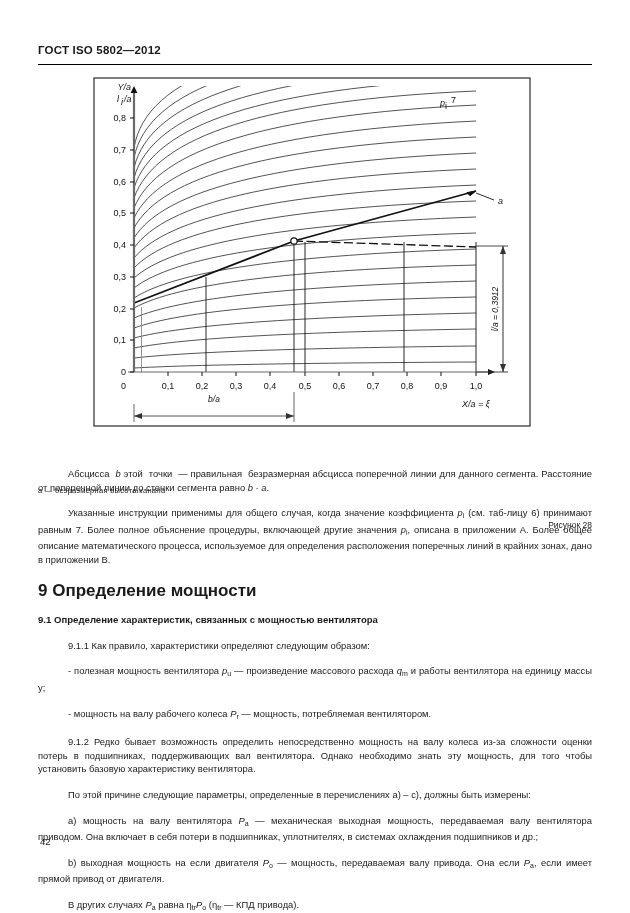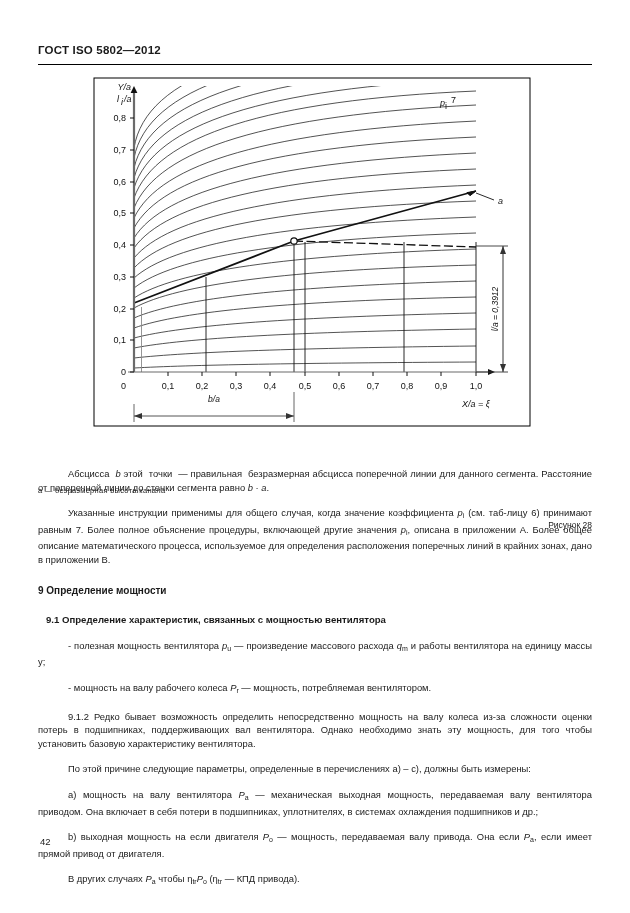"9 Определение мощности" .h1 { font-size: 10px -> 17px }
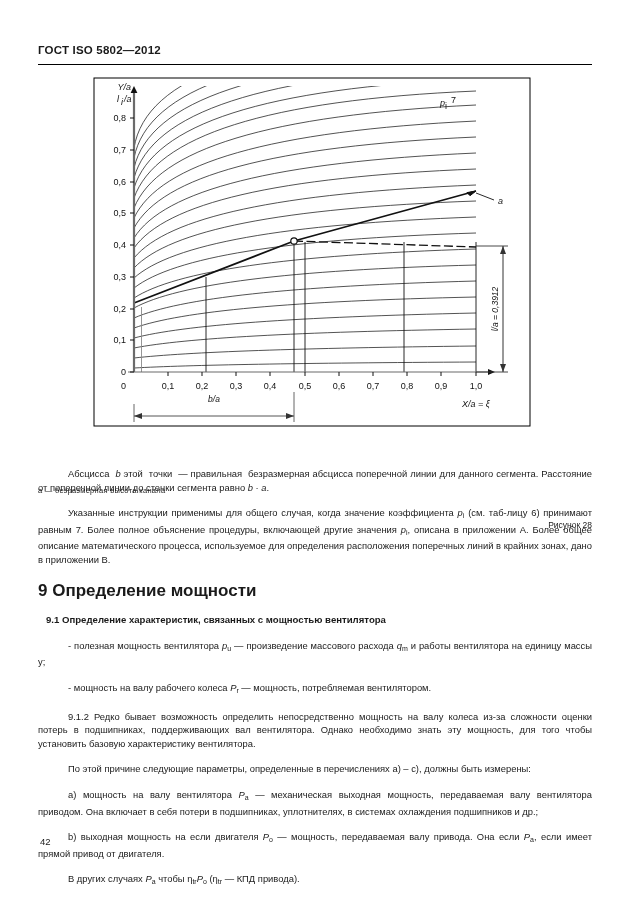"9.1 Определение характеристик, связанных" .h2 { margin: 13px 0 8px 8px -> 13px 0 8px 0 }
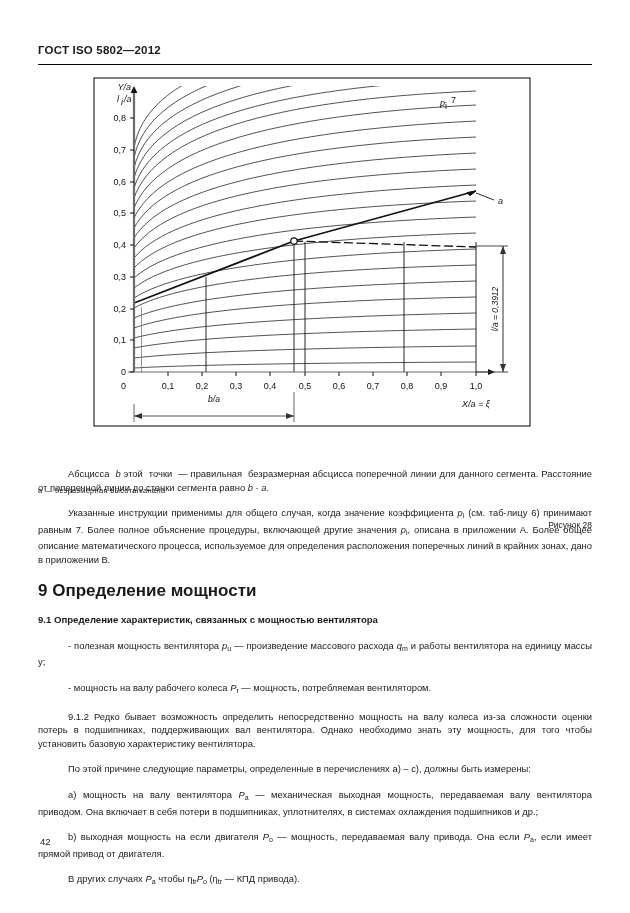"9.1.1 Как правило, характеристики" p.p-indent { html: none -> <p>9.1.1 Как правило, характеристики определяют следующим образом:</p> }
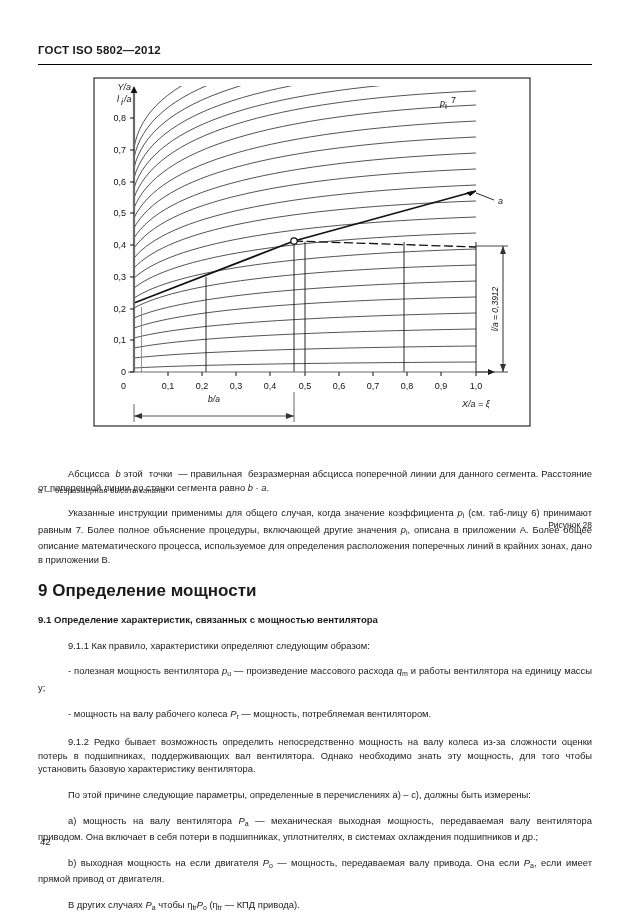"чтобы η" span { text: чтобы -> равна }
